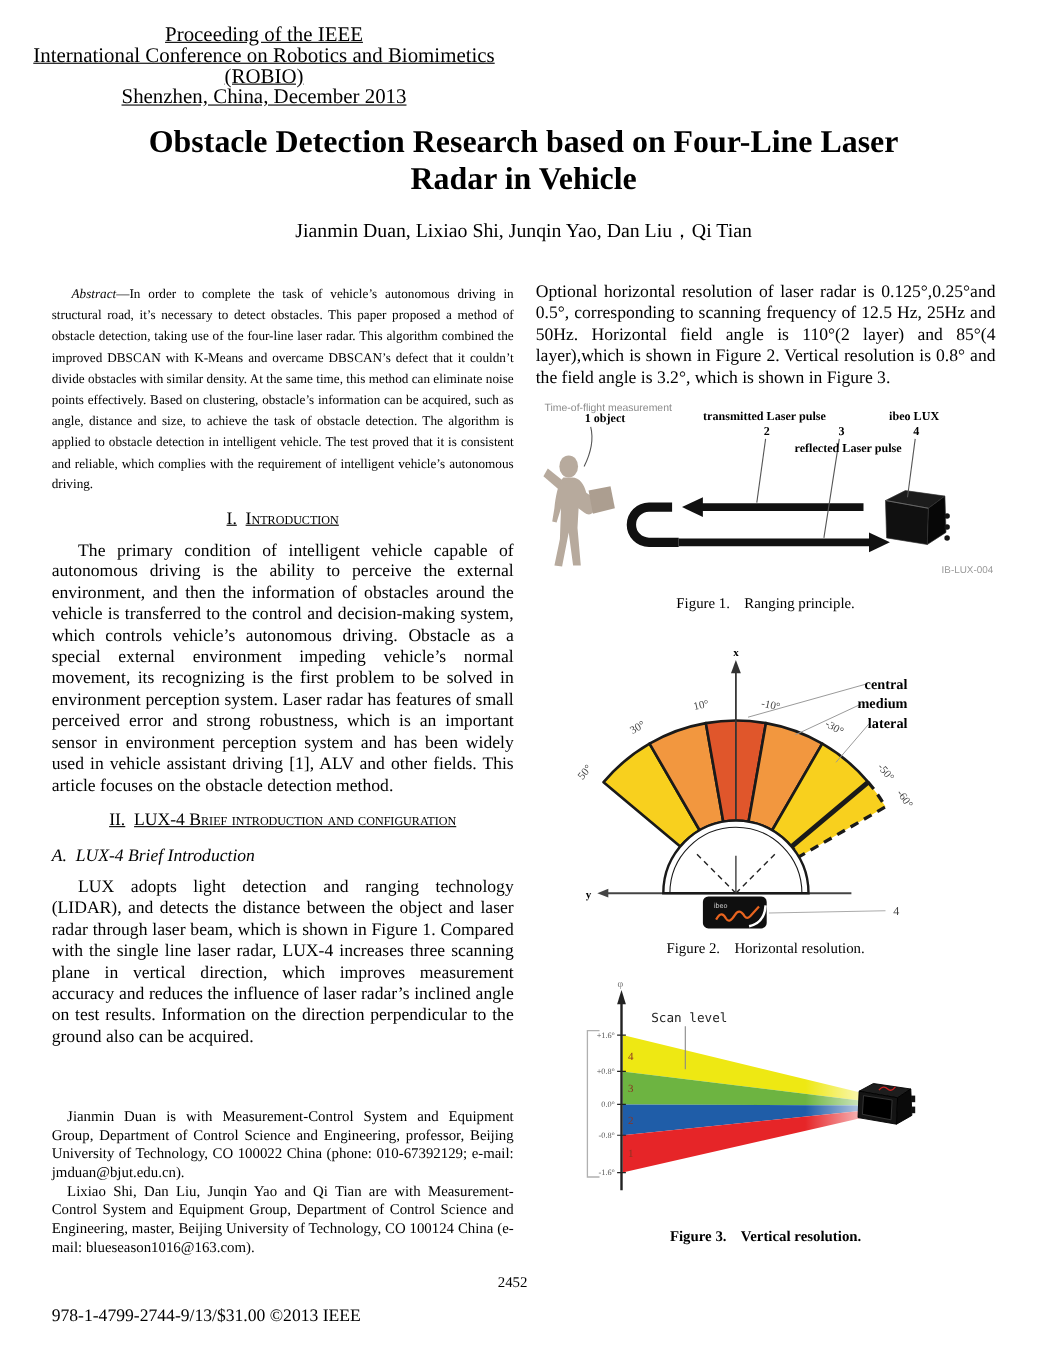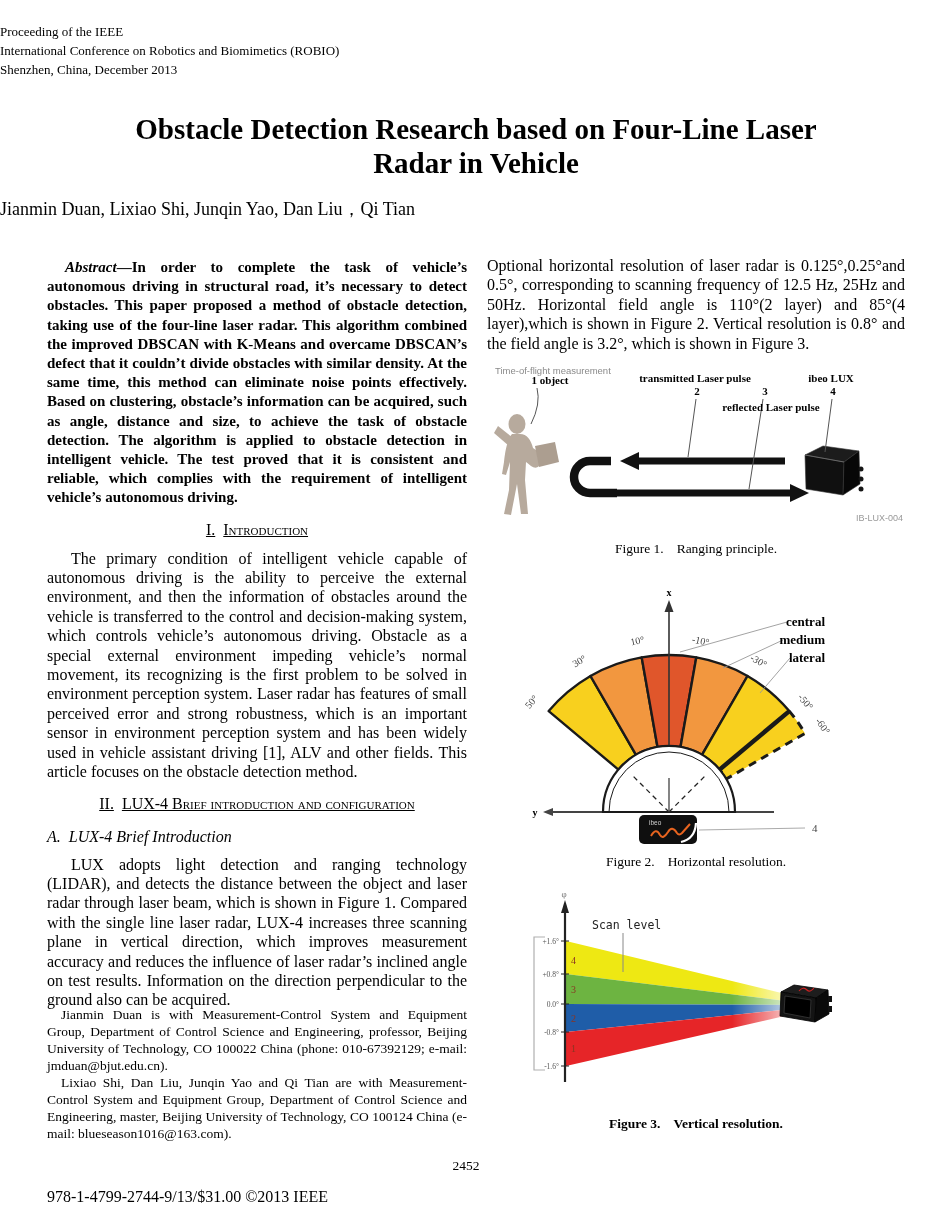"Proceeding of the IEEE" .header-block { font-size: 13px -> 19px; text-align: none -> center; text-decoration: none -> underline }
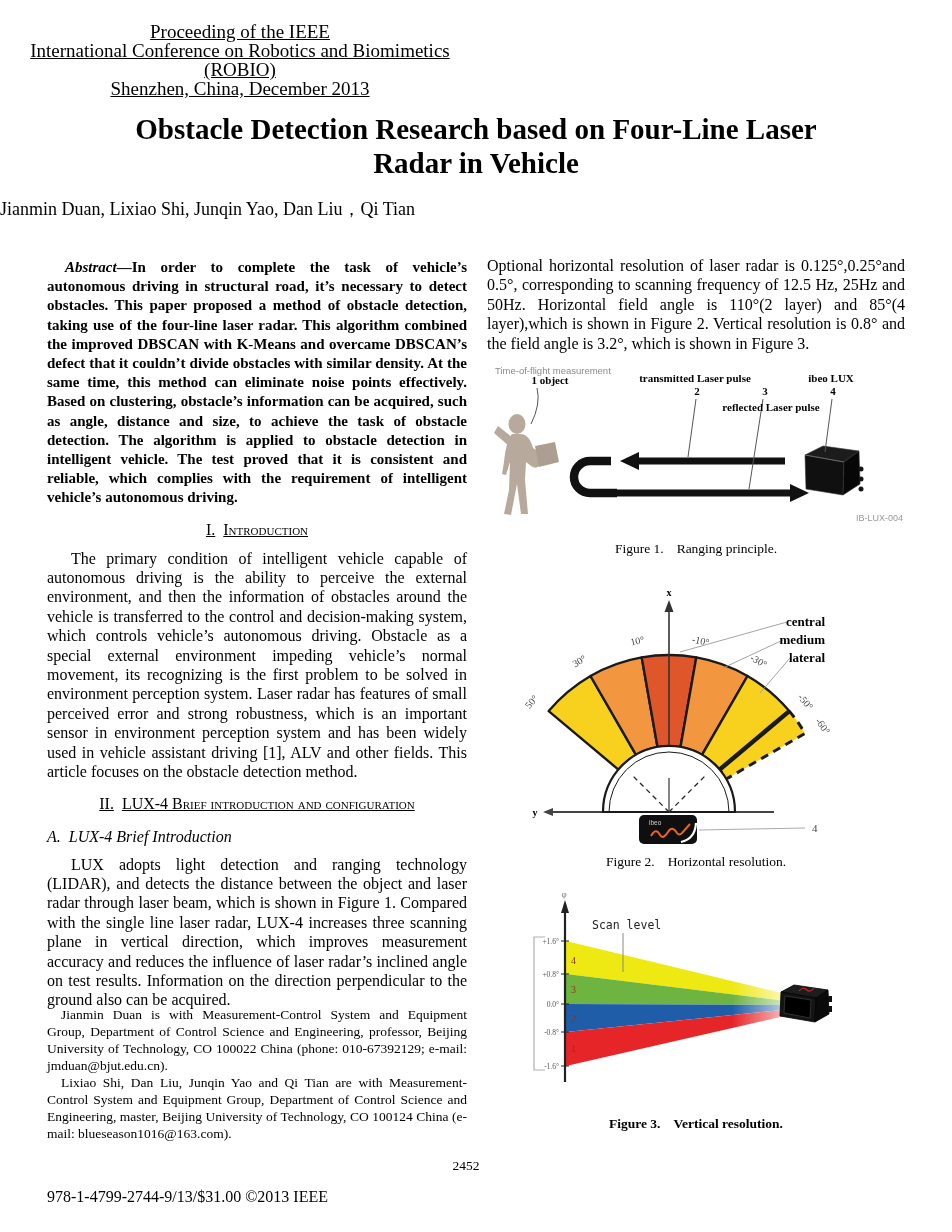"Jianmin Duan, Lixiao Shi, Junqin" .authors-line { text-align: none -> center }
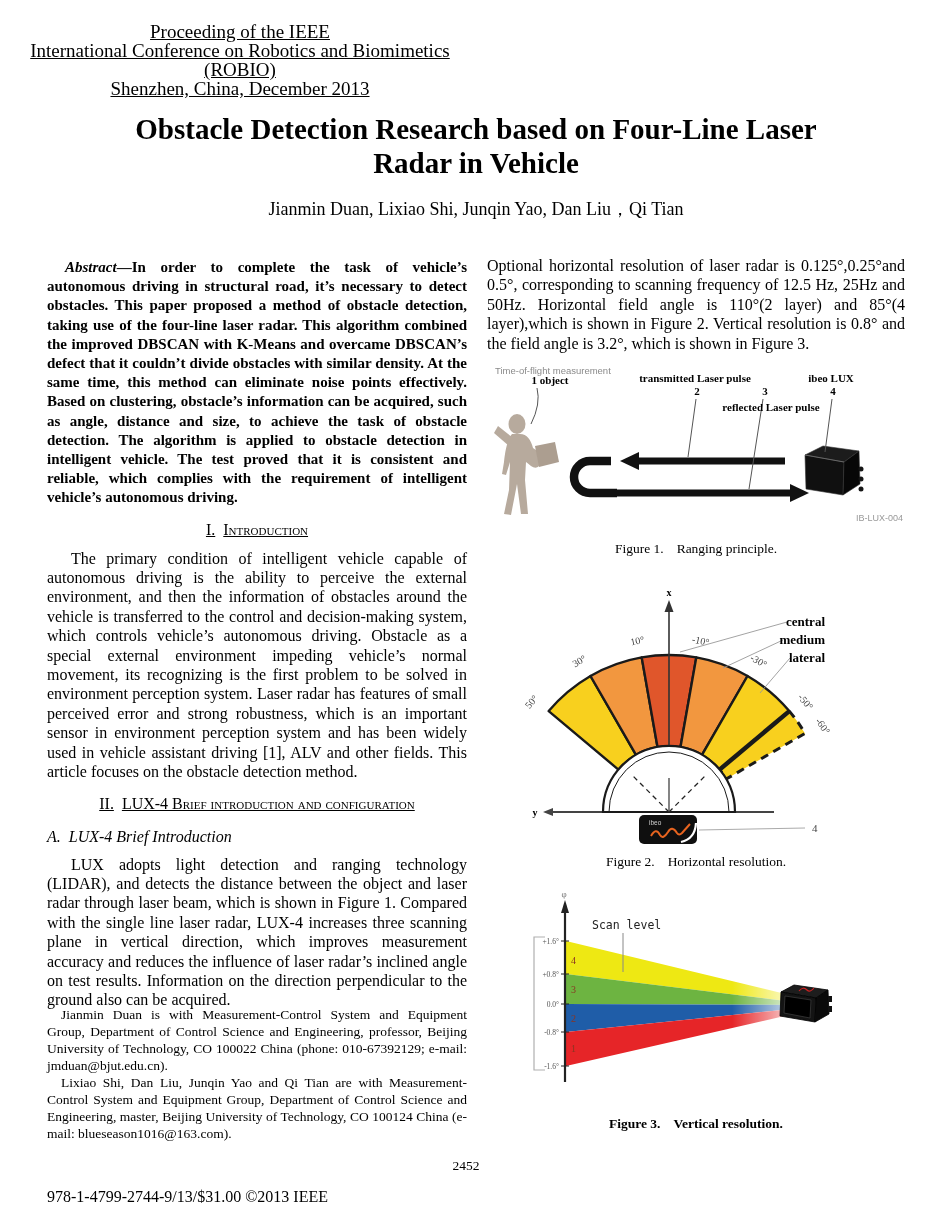"Abstract—In order to complete the" .abstract-p,.kw-p { font-size: 15px -> 12px; font-weight: bold -> normal }
